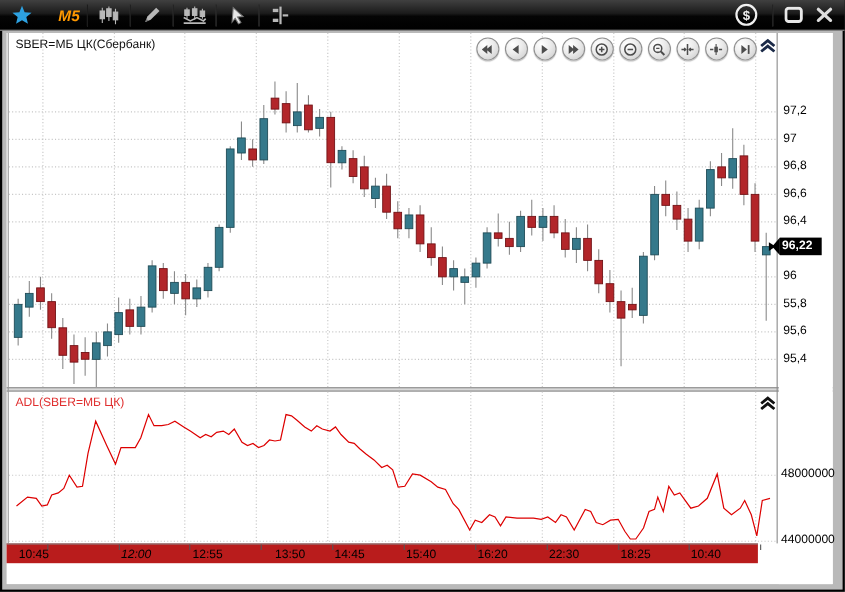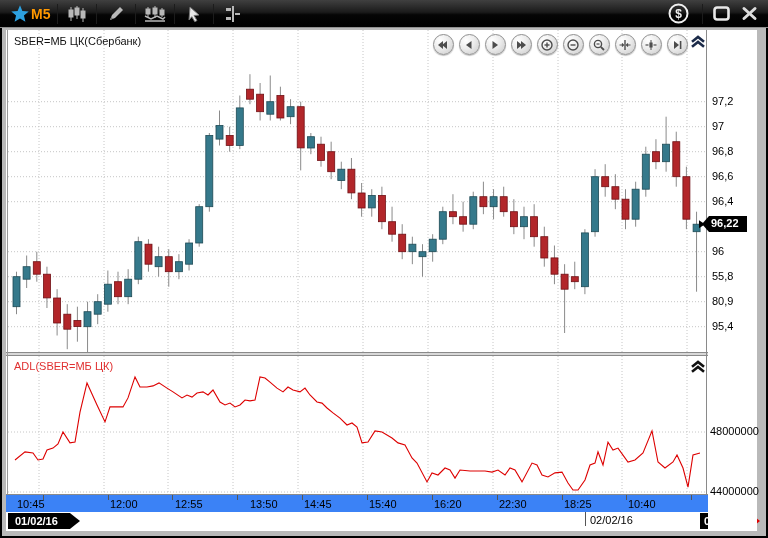"M5" .tb-tf { font-style: none -> italic; margin-left: none -> 22px }
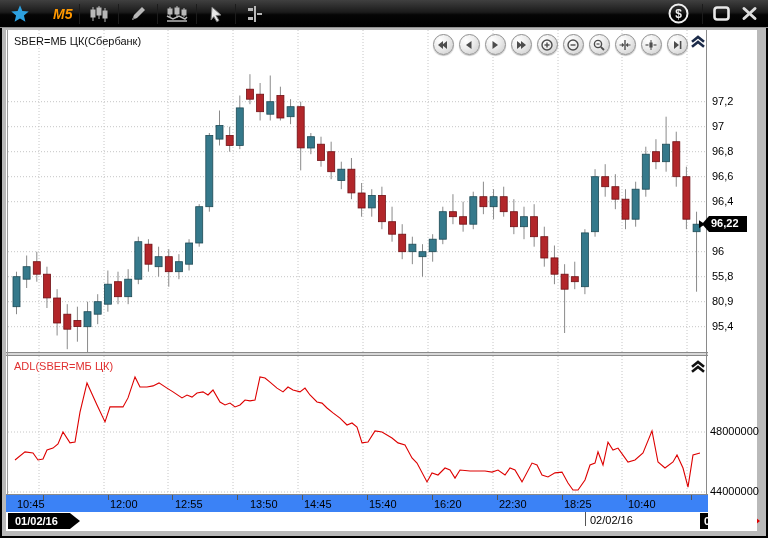"80,9" div.p-label { text: 80,9 -> 95,6 }
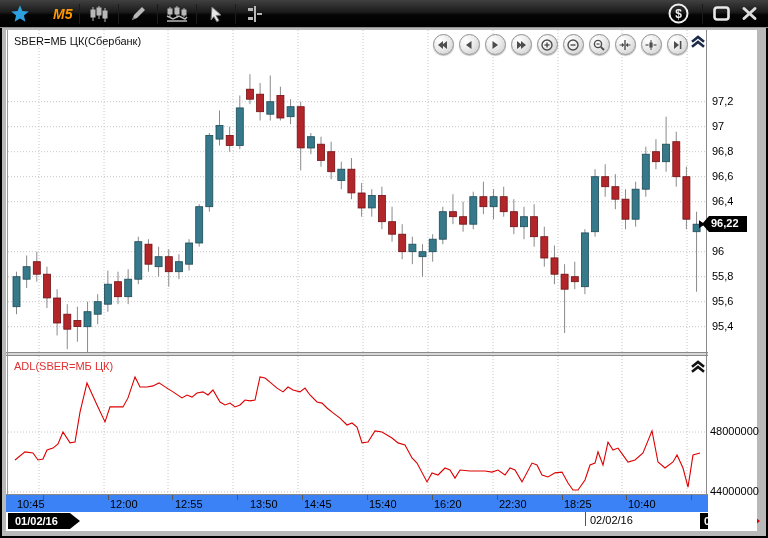"10:45" #time-axis { background: #3b82f6 -> #b91c1c; width: 751px -> 683px }
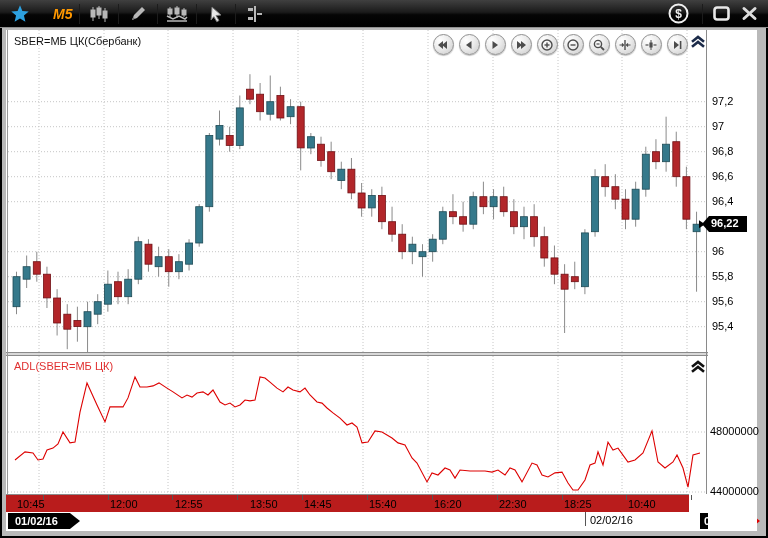"12:00" div.t-label { font-style: none -> italic }
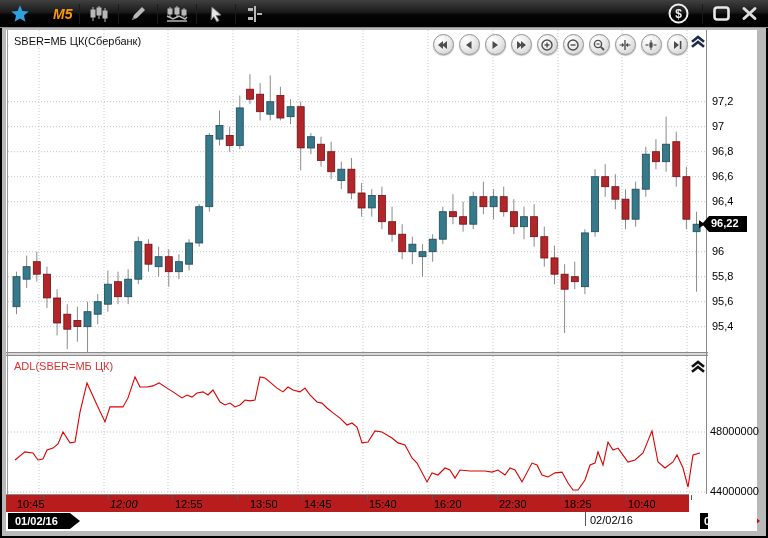"01/02/16" div { html: <div> <div>01/02/16</div> <div></div> <div>02/02/16</div> <div> <span>02/02/16</span> <span></span> </div> </div> -> none }
